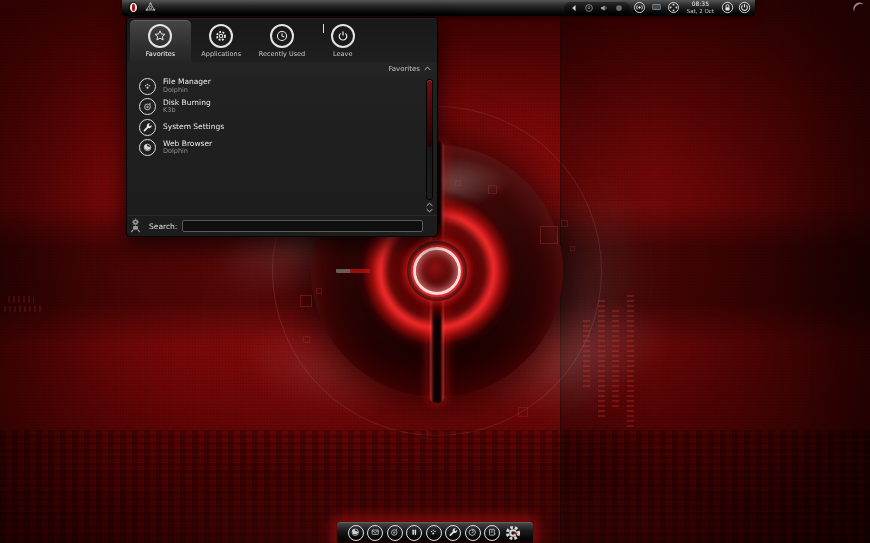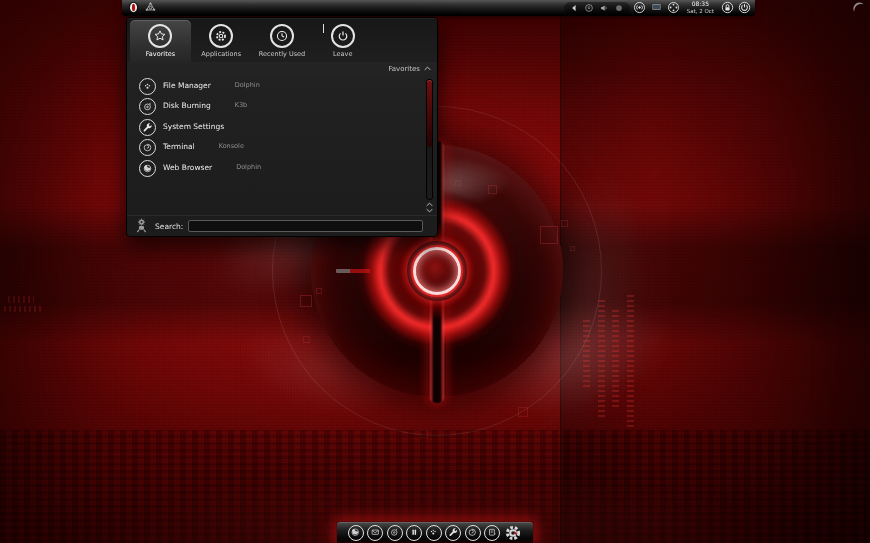"File Manager" .mtext { flex-direction: row -> column; gap: 24px -> none }
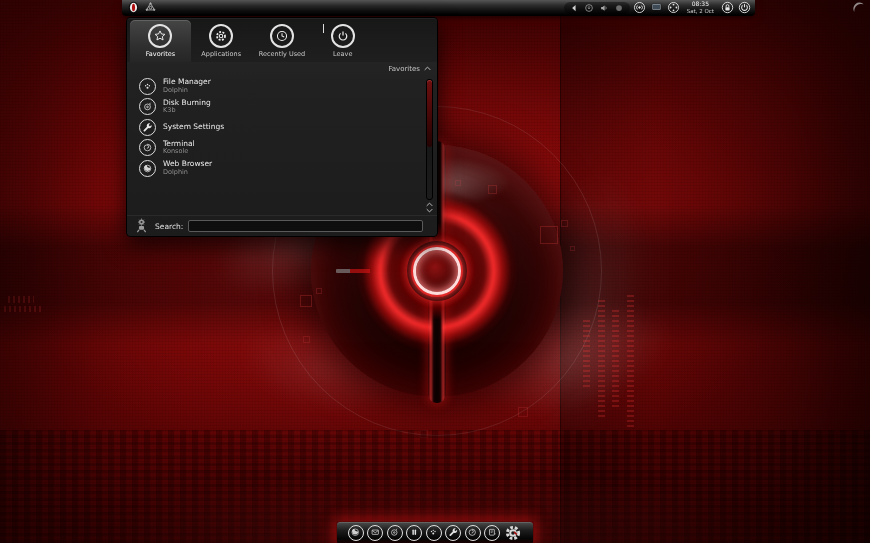"Terminal" div.mitem { html: <div> <span> <svg> <path></path> </svg> </span> <span> <span>Terminal</span> <span>Konsole</span> </span> </div> -> none }
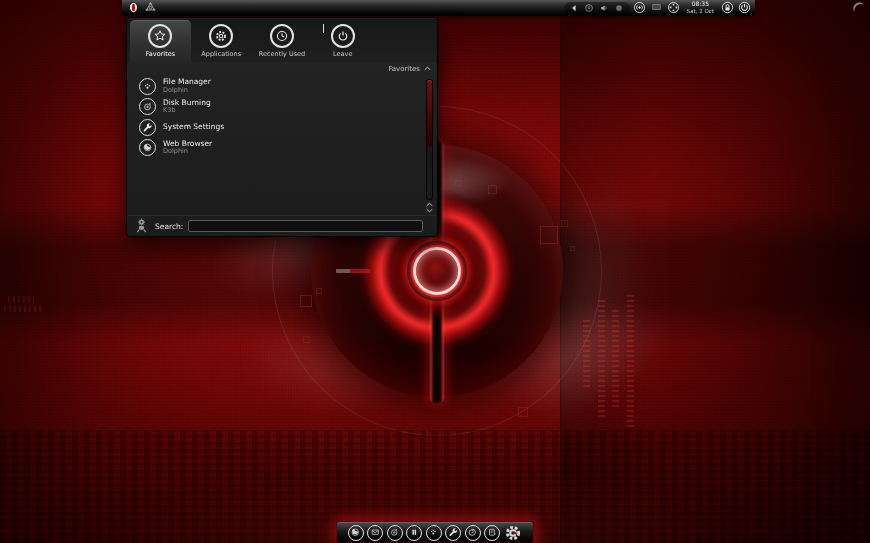"Search:" .searchrow { padding: 0 14px 0 6px -> 0 14px 0 0 }
